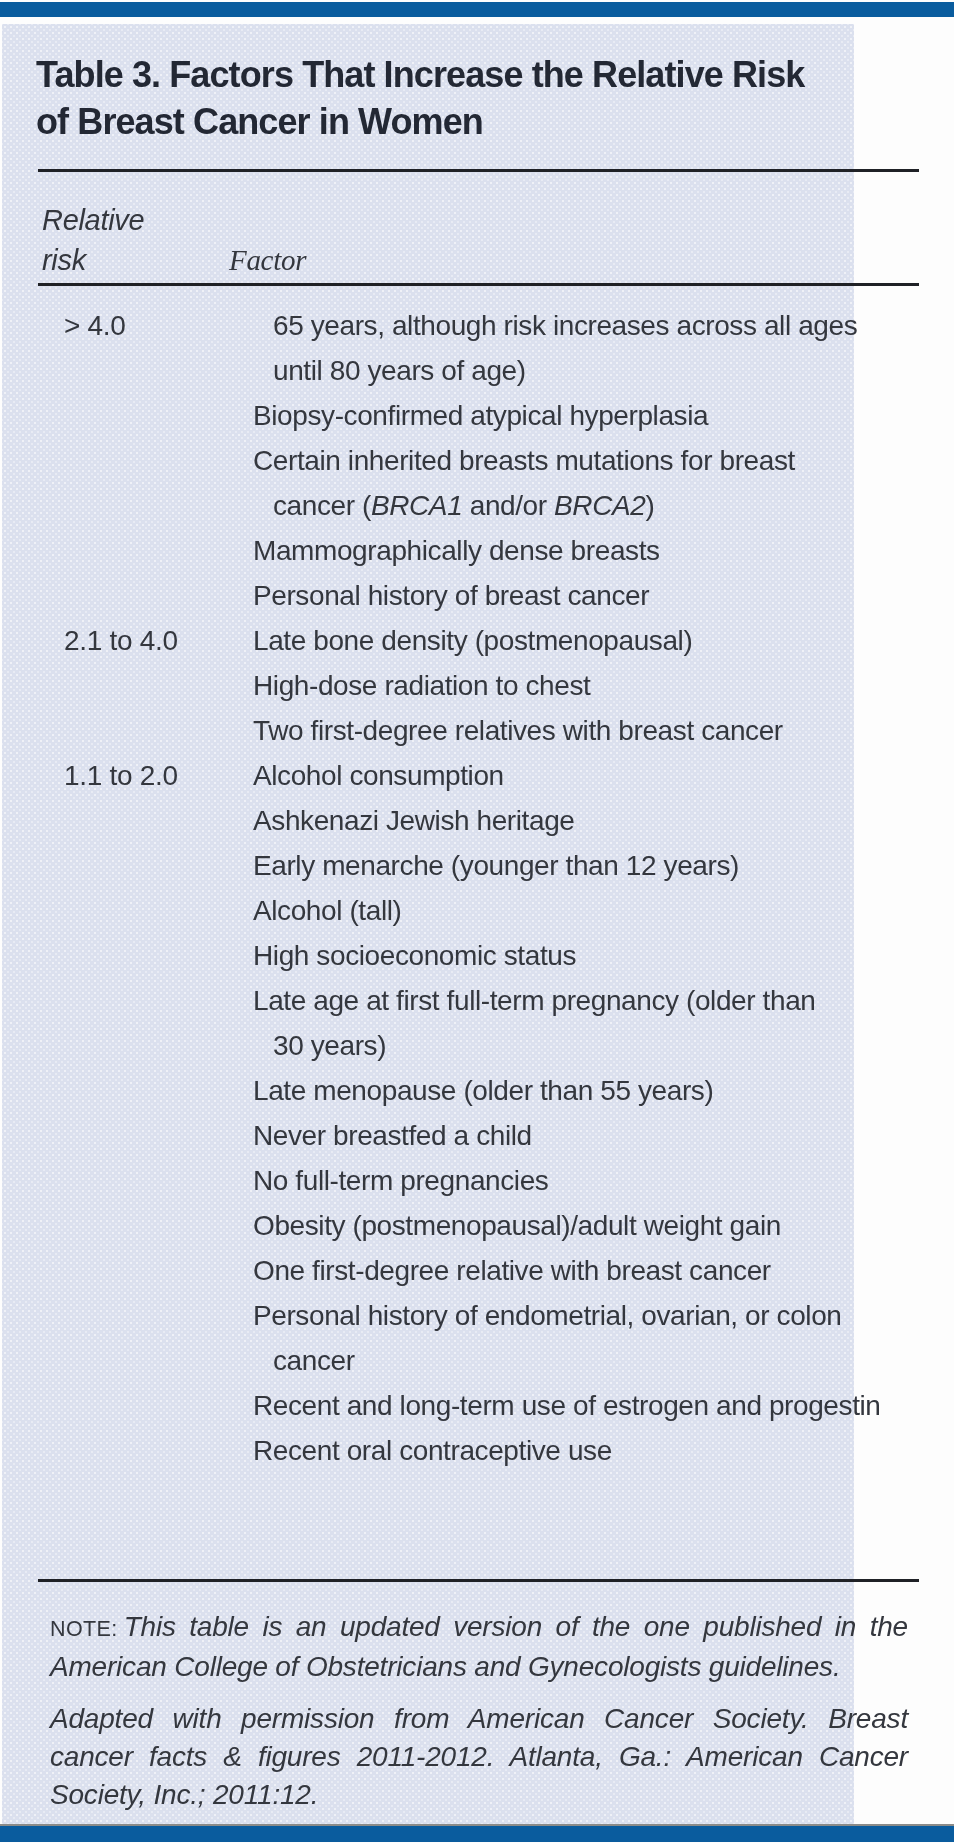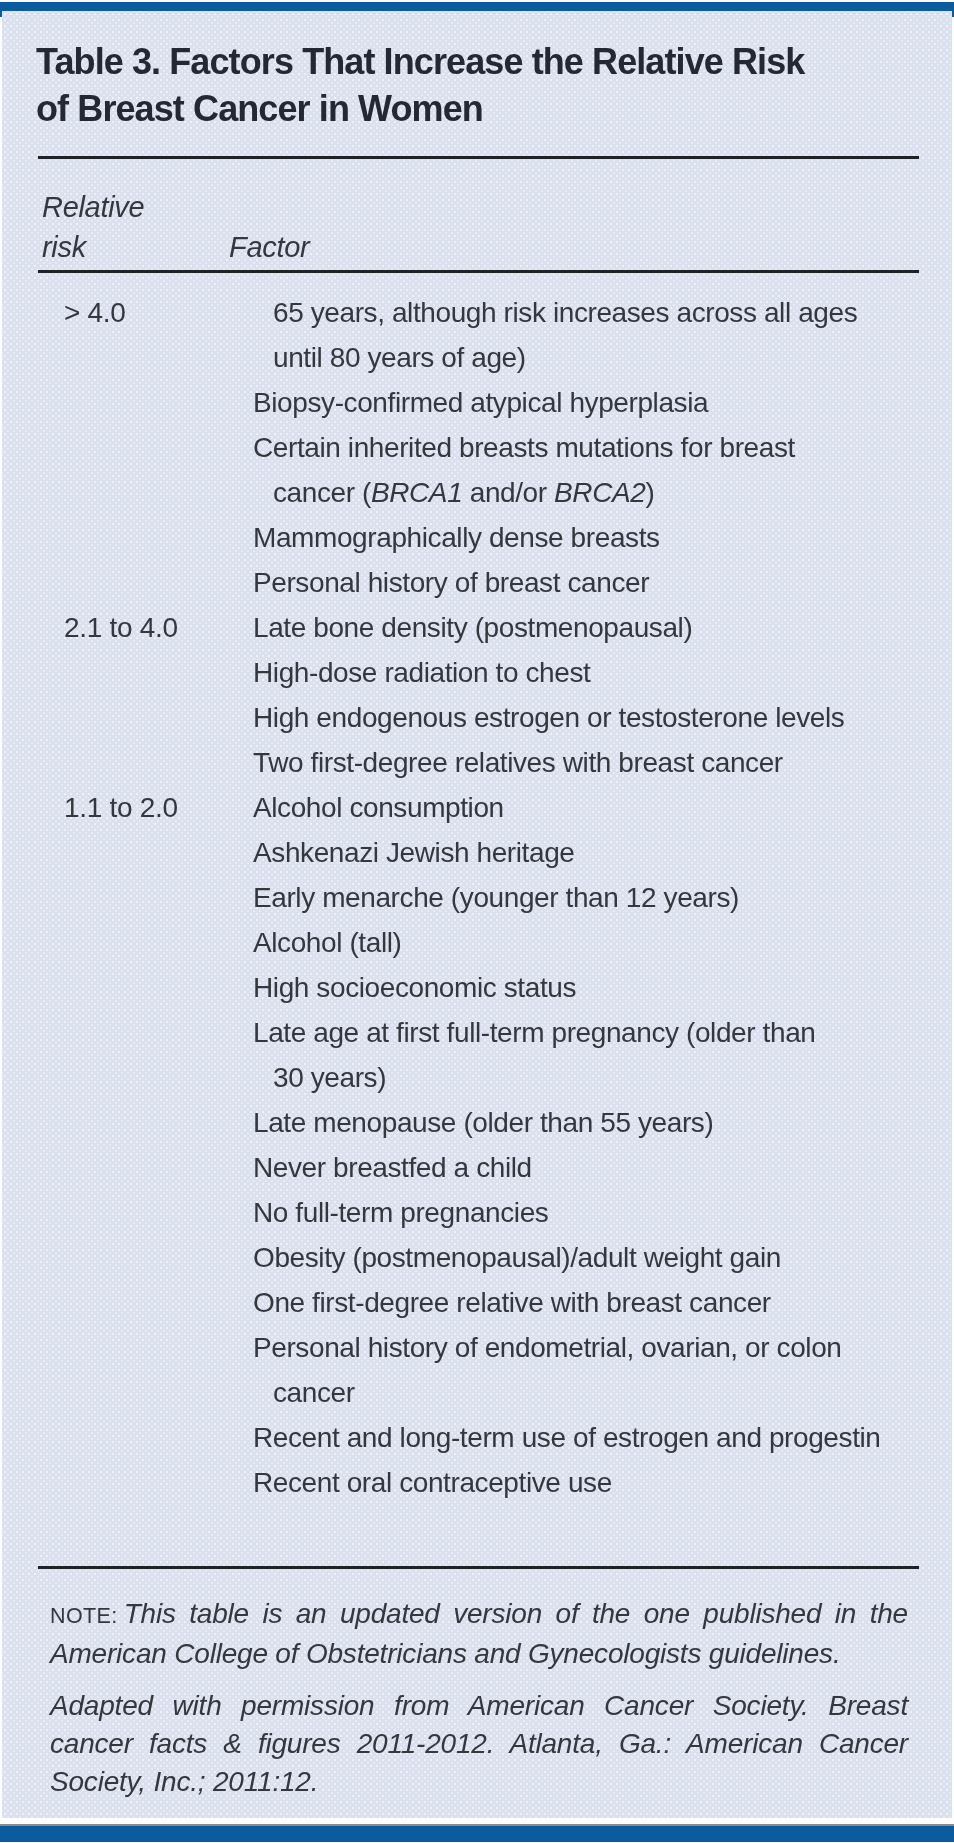"Table 3. Factors That Increase" .panel { top: 11px -> 24px; width: 950px -> 852px }
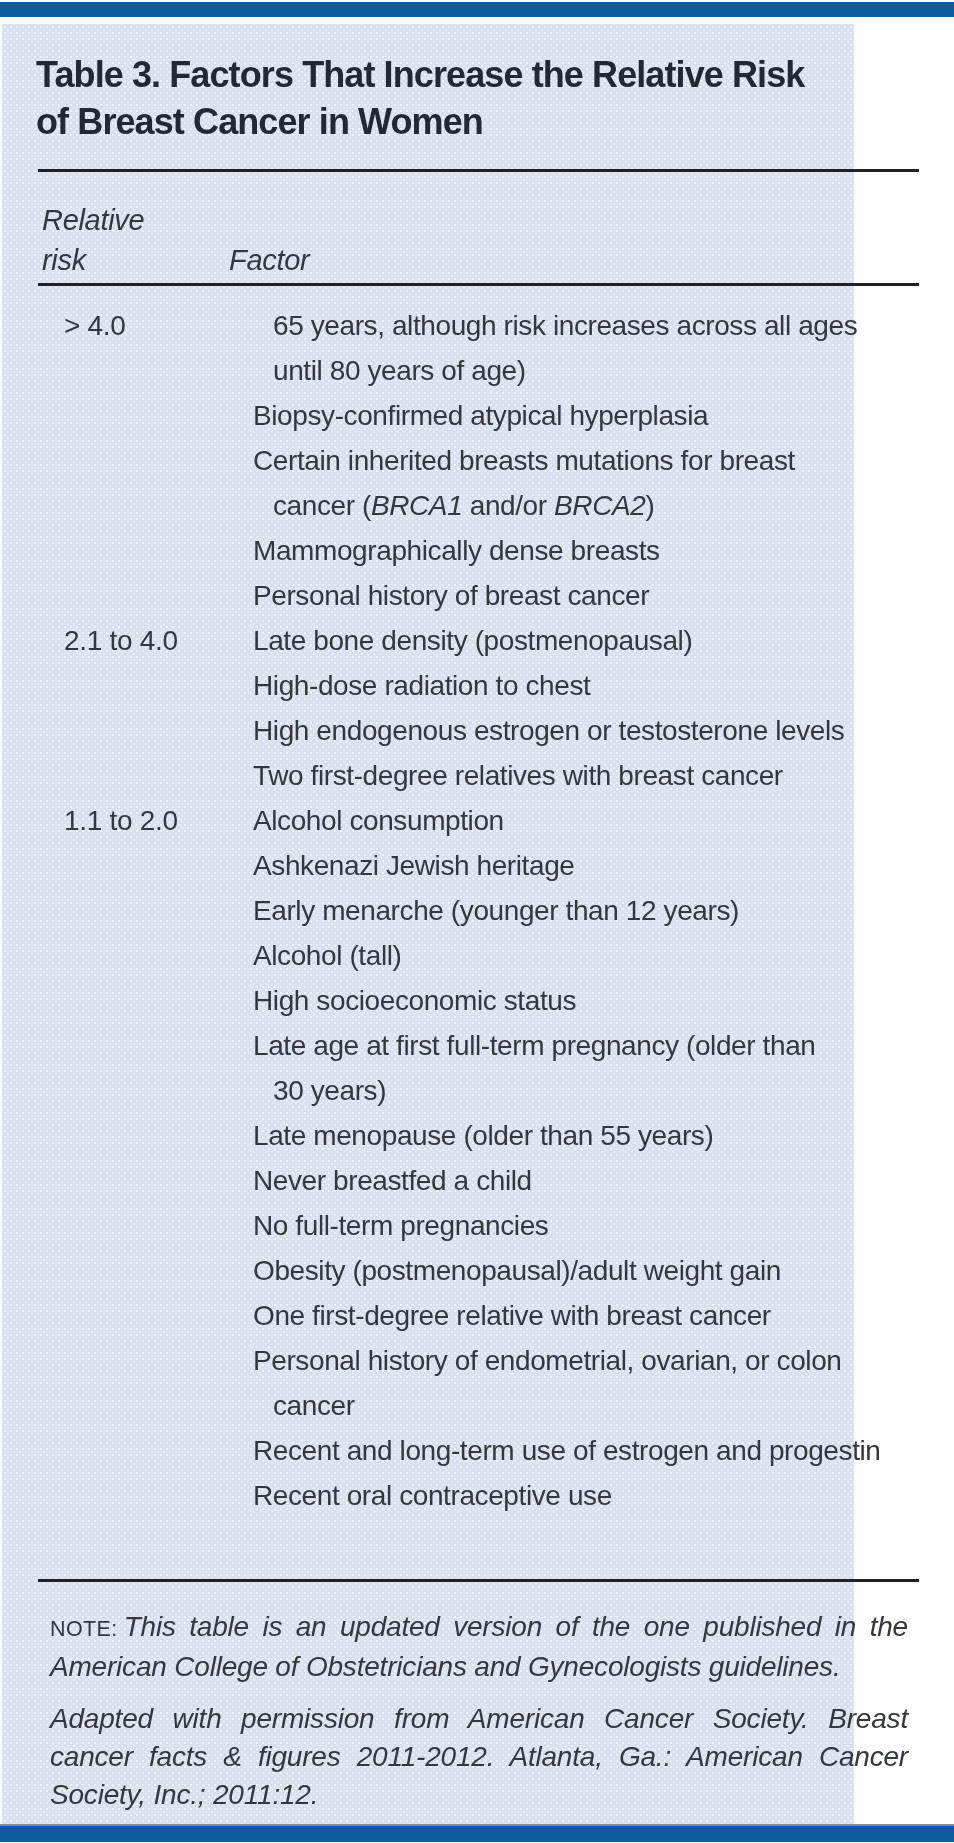"Factor" .hdr-factor { font-family: none -> Liberation Serif, serif }
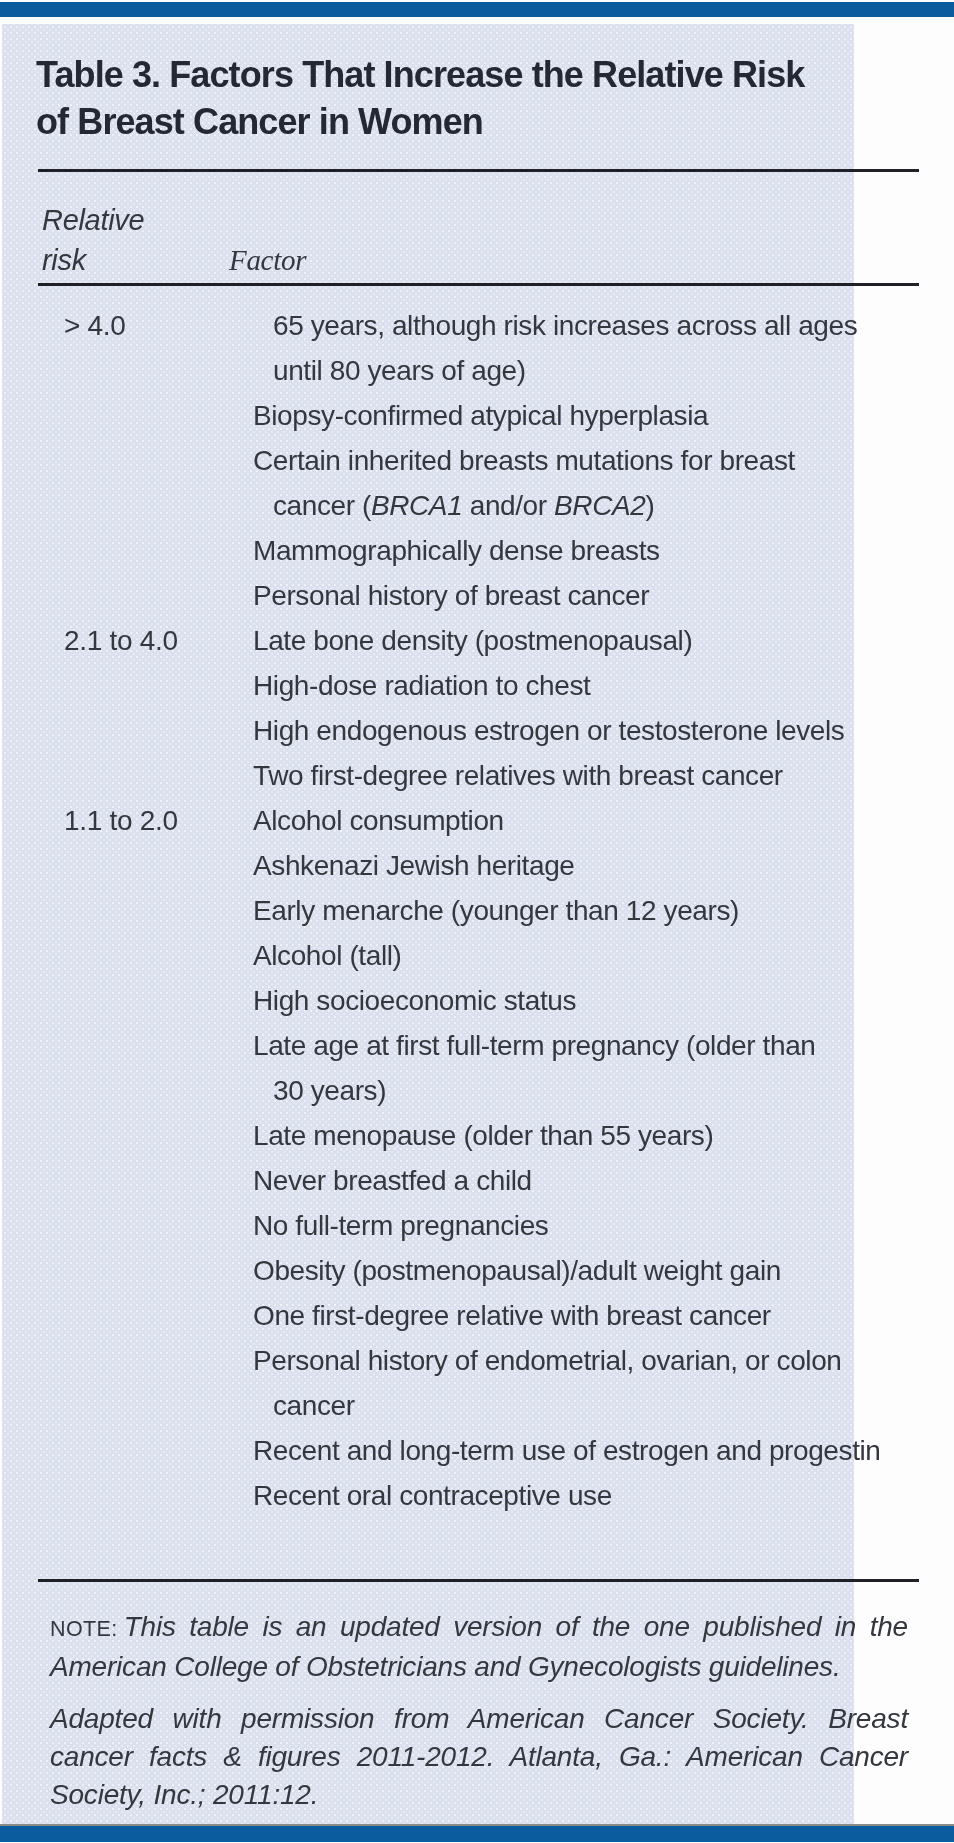"High endogenous estrogen or testosterone" div.factor-item { html: <div> <div><span>High endogenous estrogen or testosterone levels</span></div> </div> -> none }
